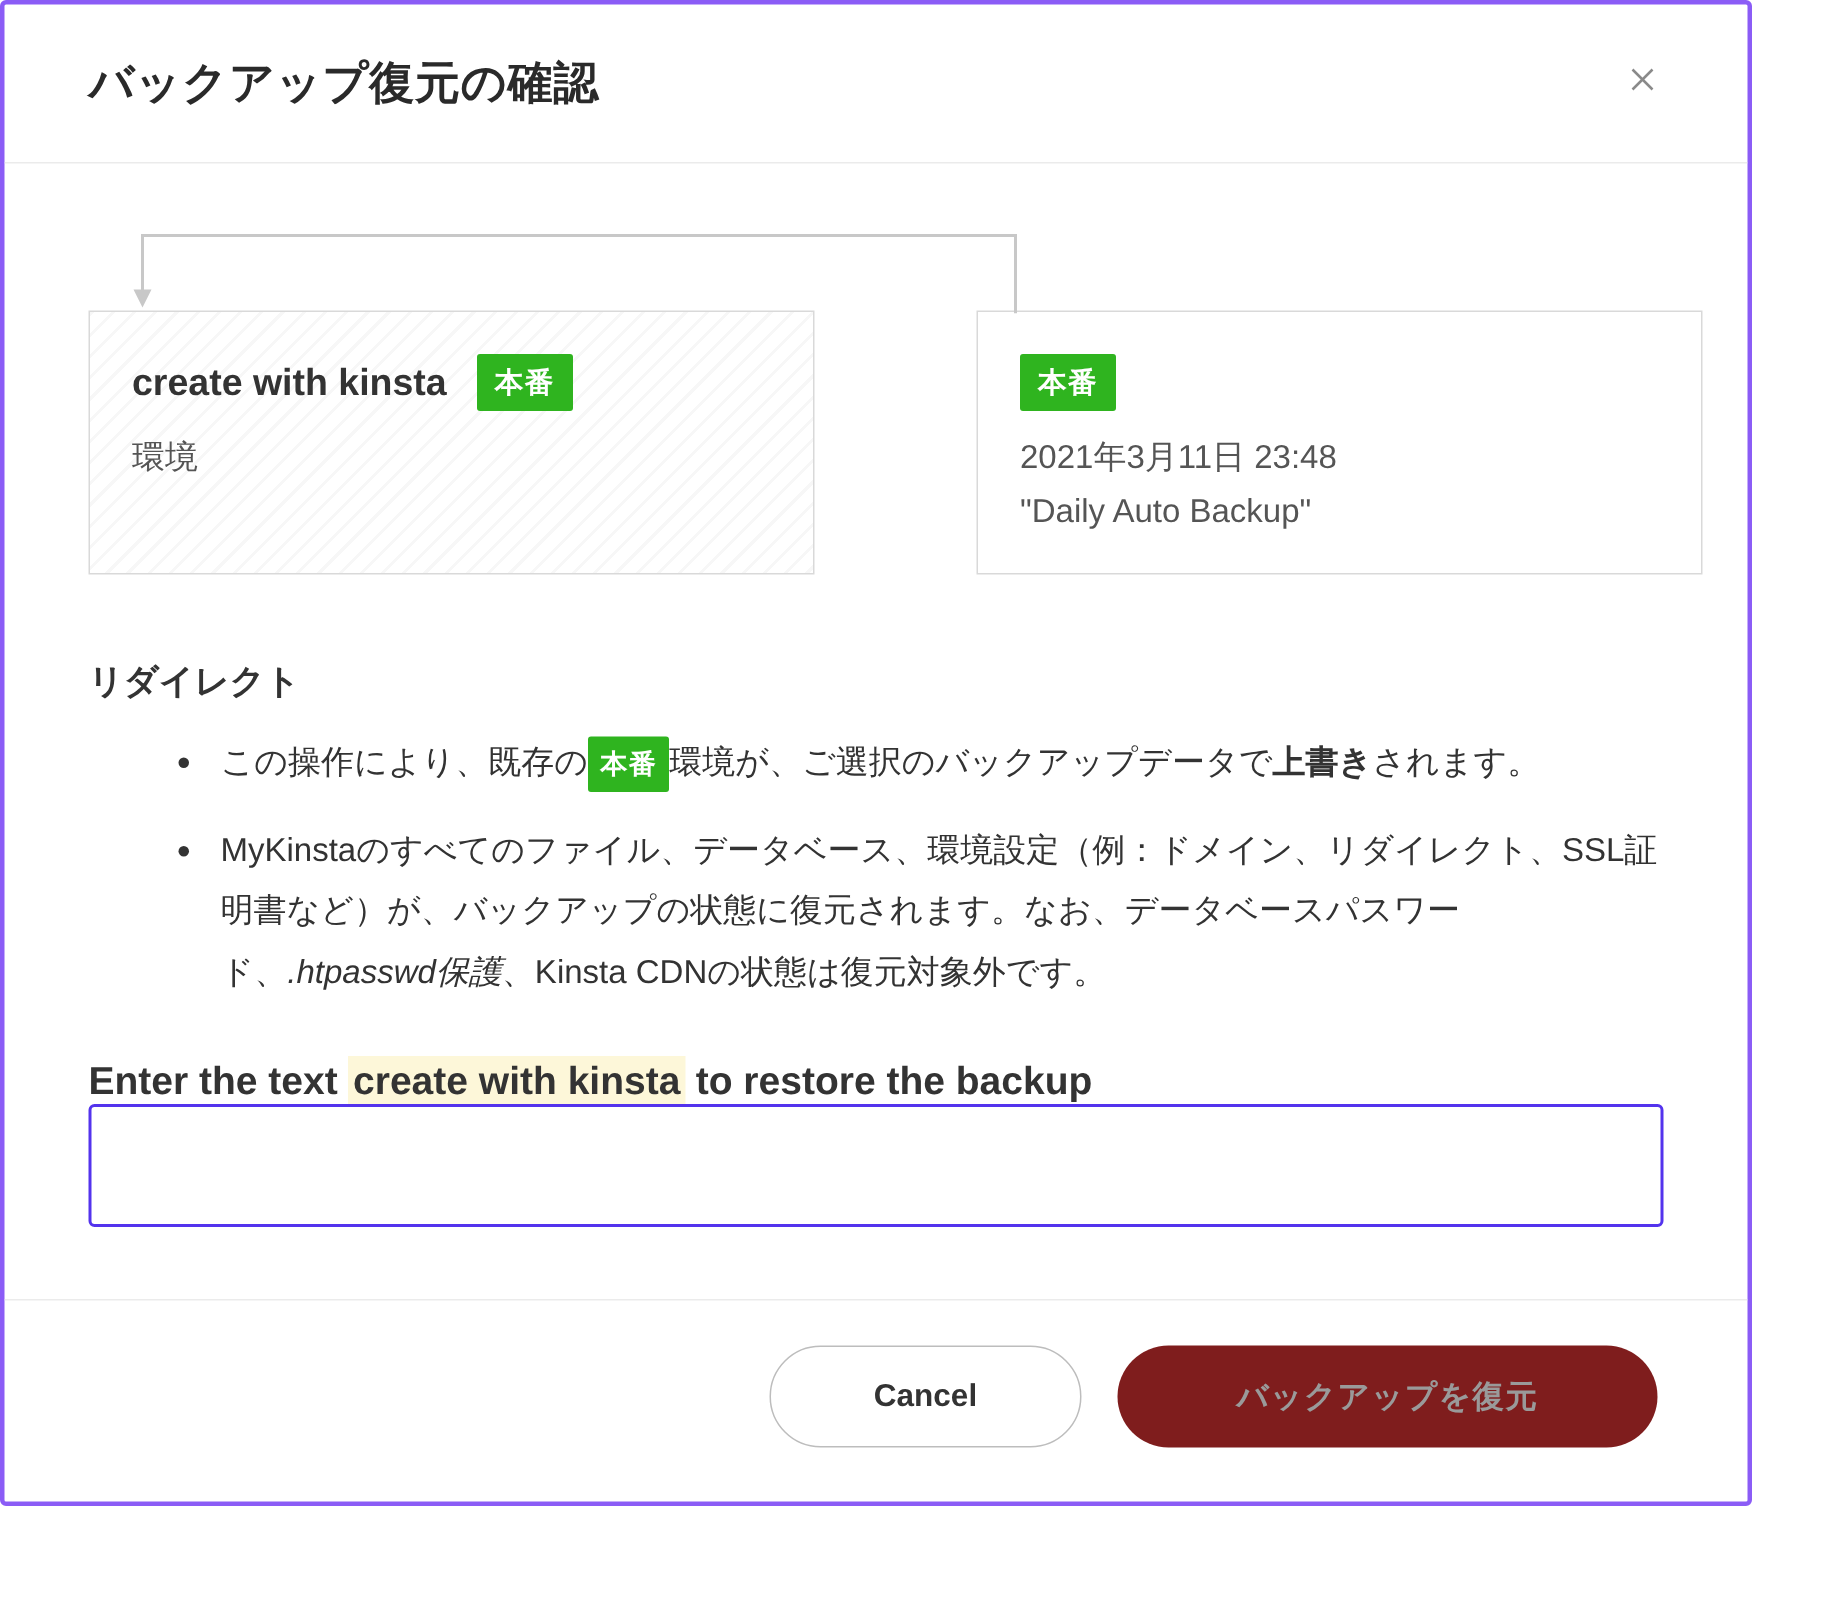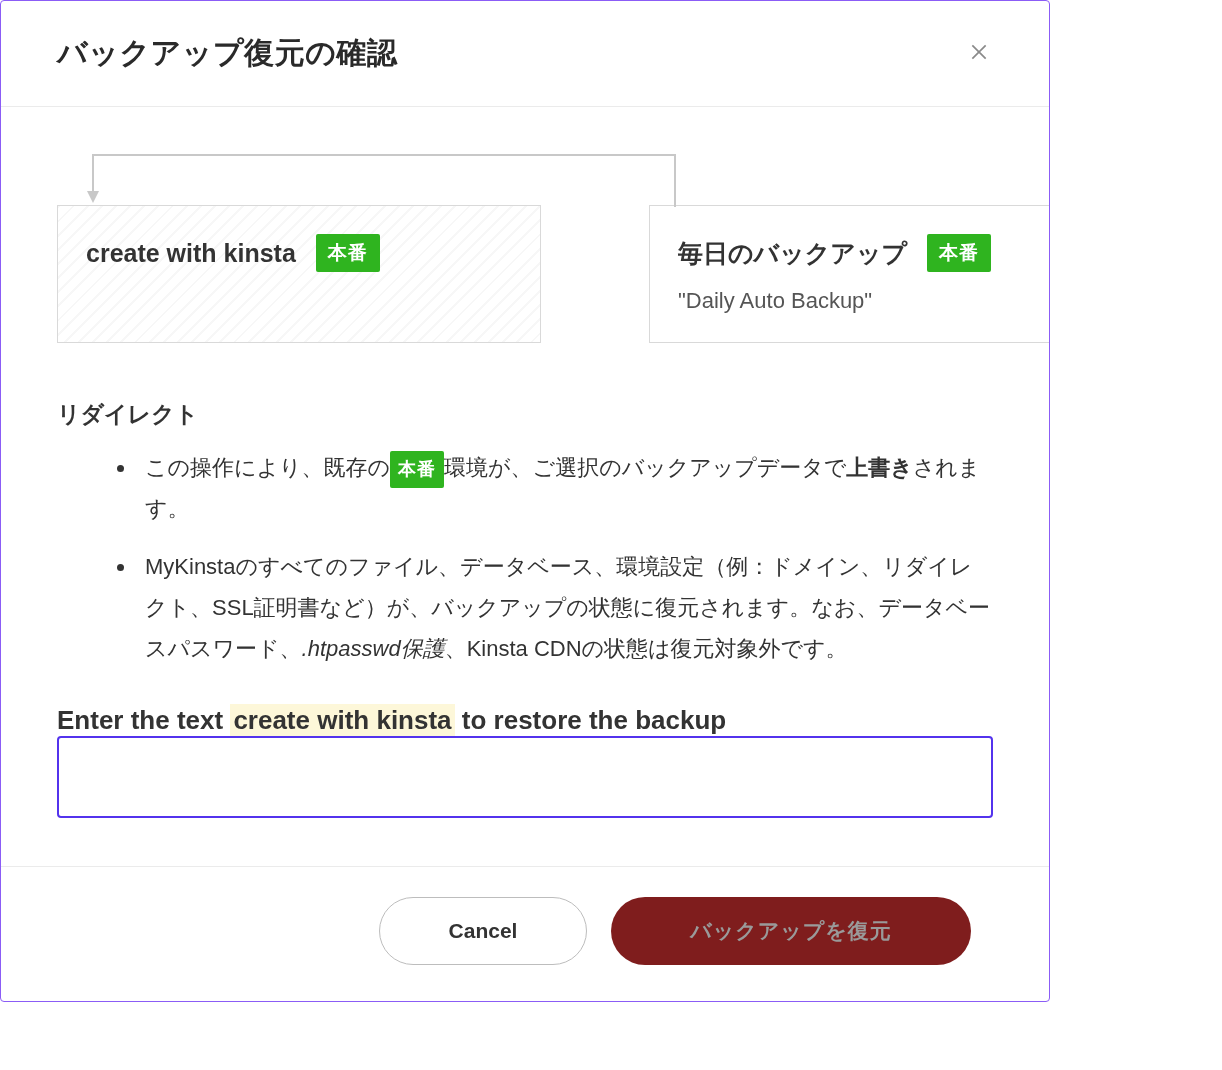"バックアップ復元の確認" .modal { border: 1px solid #8b5cf6 -> 3px solid #8b5cf6; width: 1050px -> 1168px }
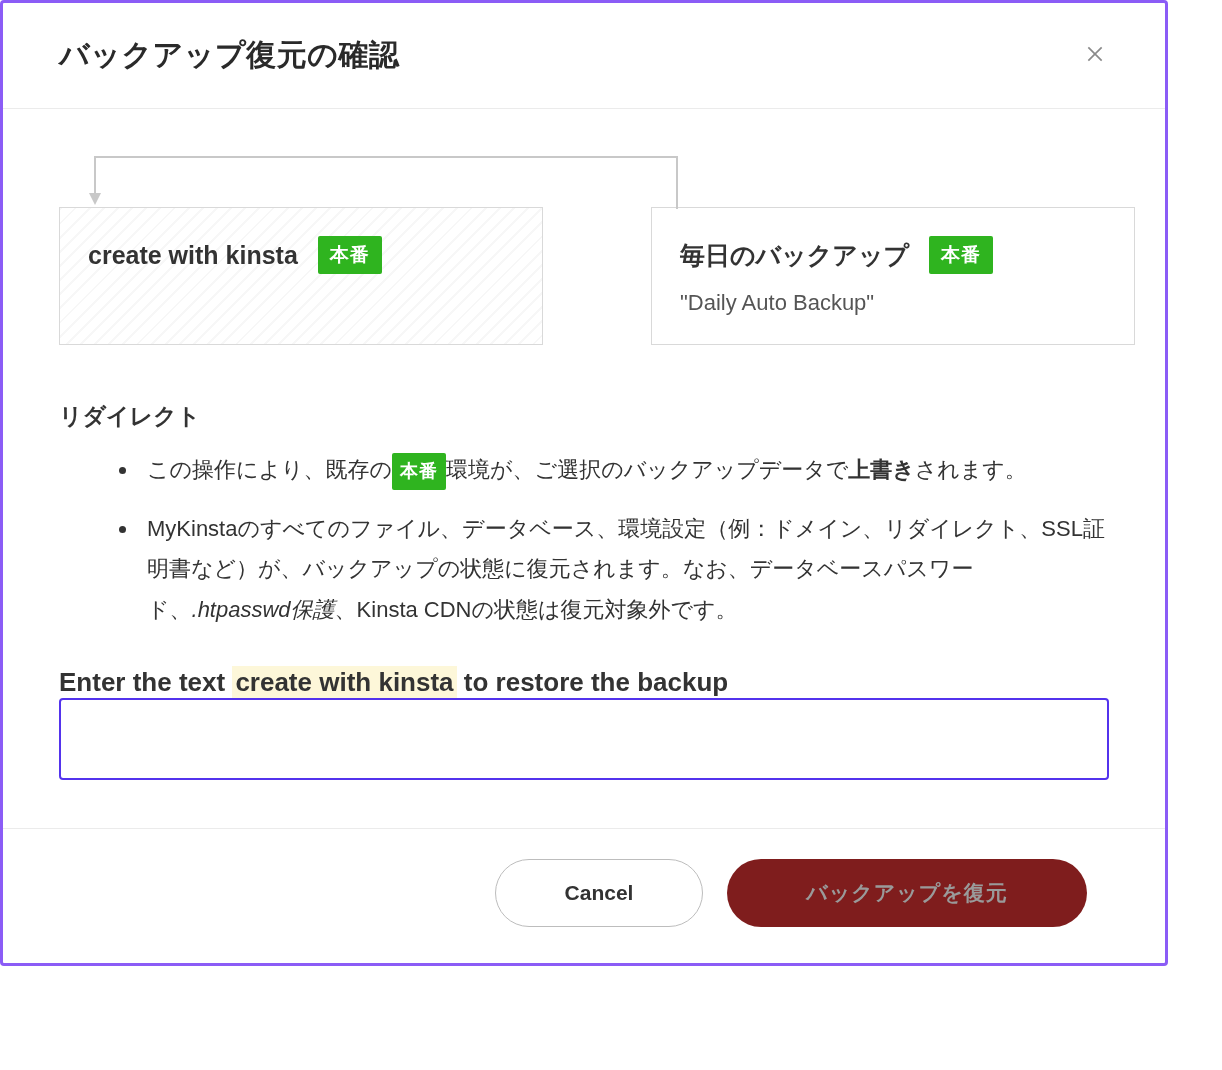"毎日のバックアップ" span.card-title { html: <span>毎日のバックアップ</span> -> none }
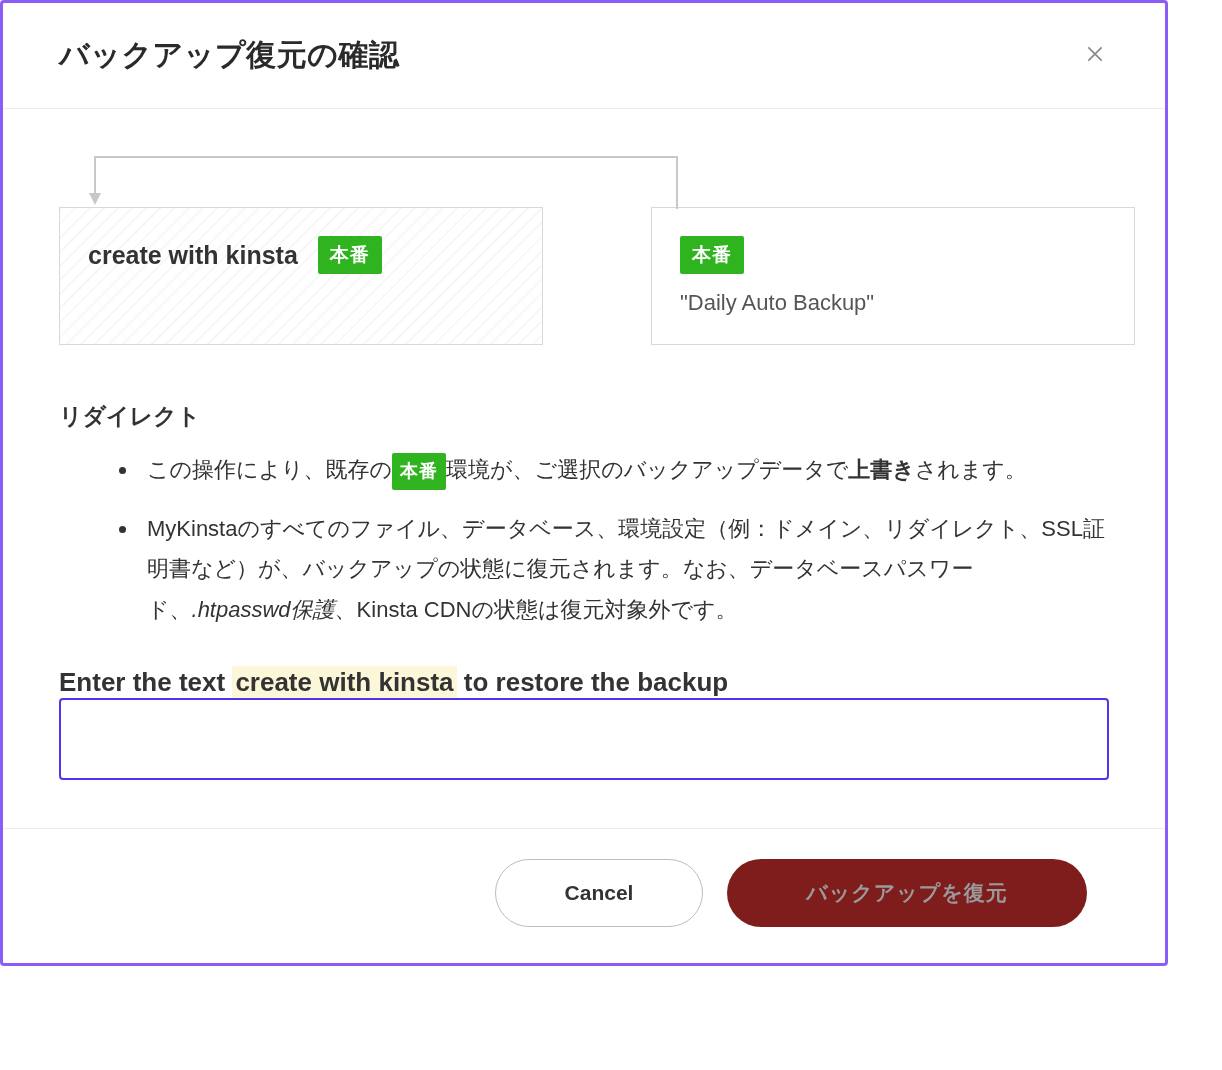"環境" div.card-sub { html: none -> <div>環境</div> }
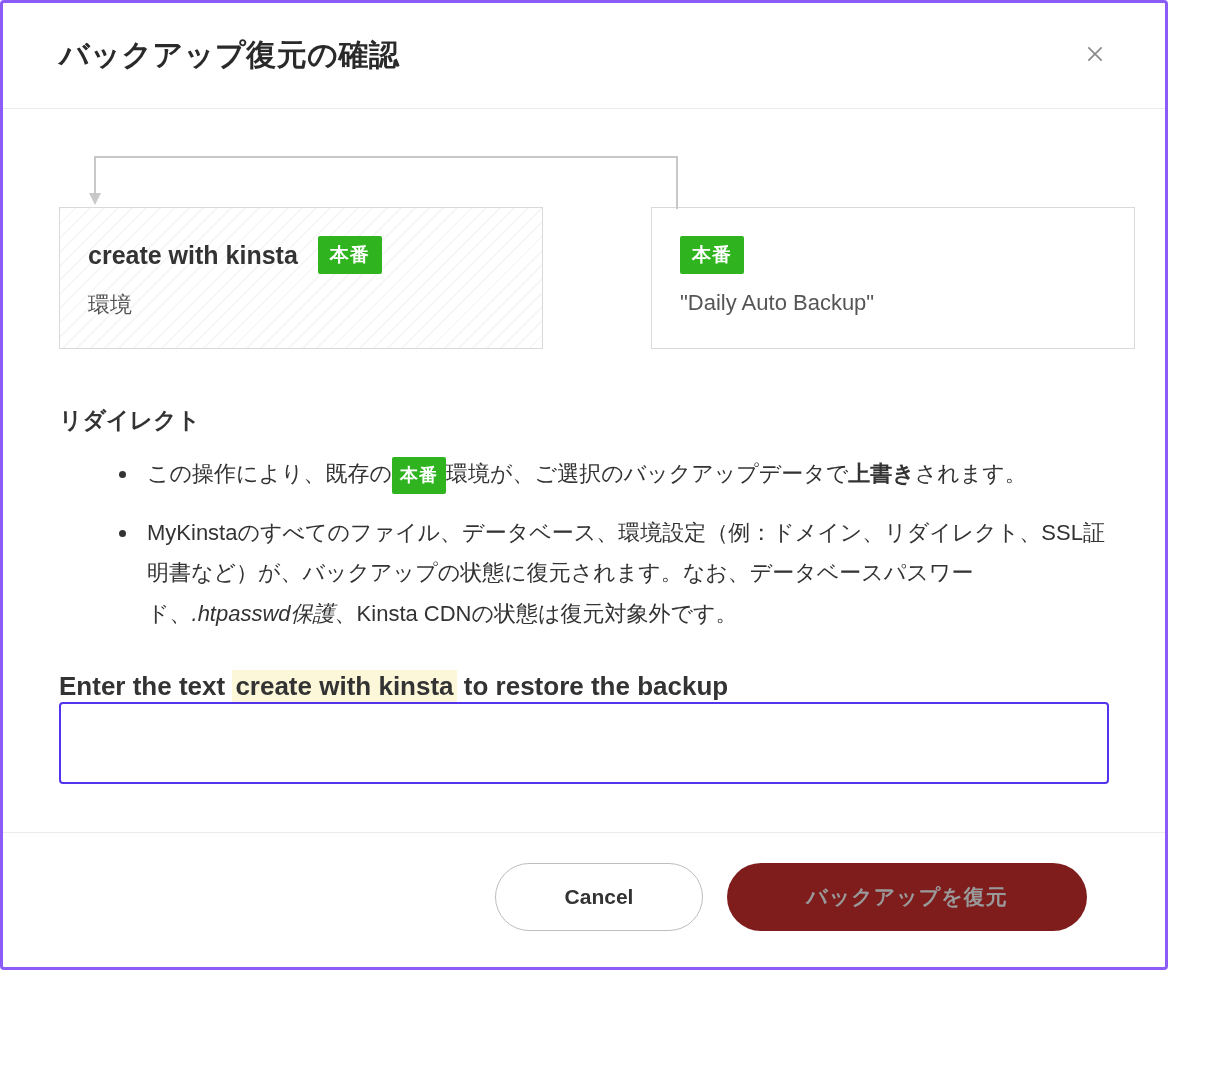"2021年3月11日 23:48" div.card-date { html: none -> <div>2021年3月11日 23:48</div> }
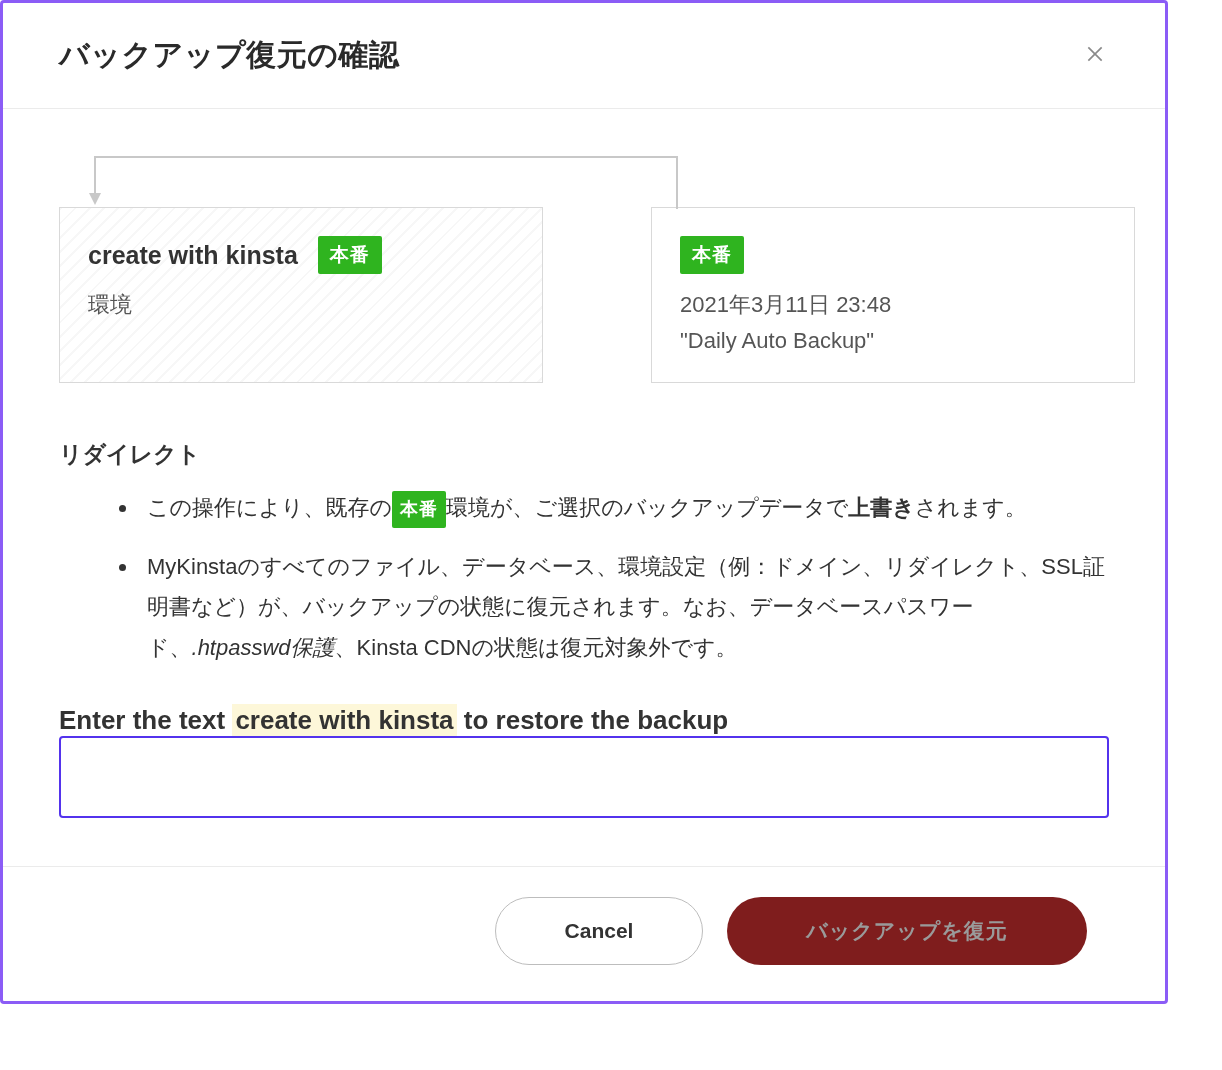"Cancel" .modal-footer { padding: 30px 78px 36px 56px -> 30px 60px 36px 56px }
